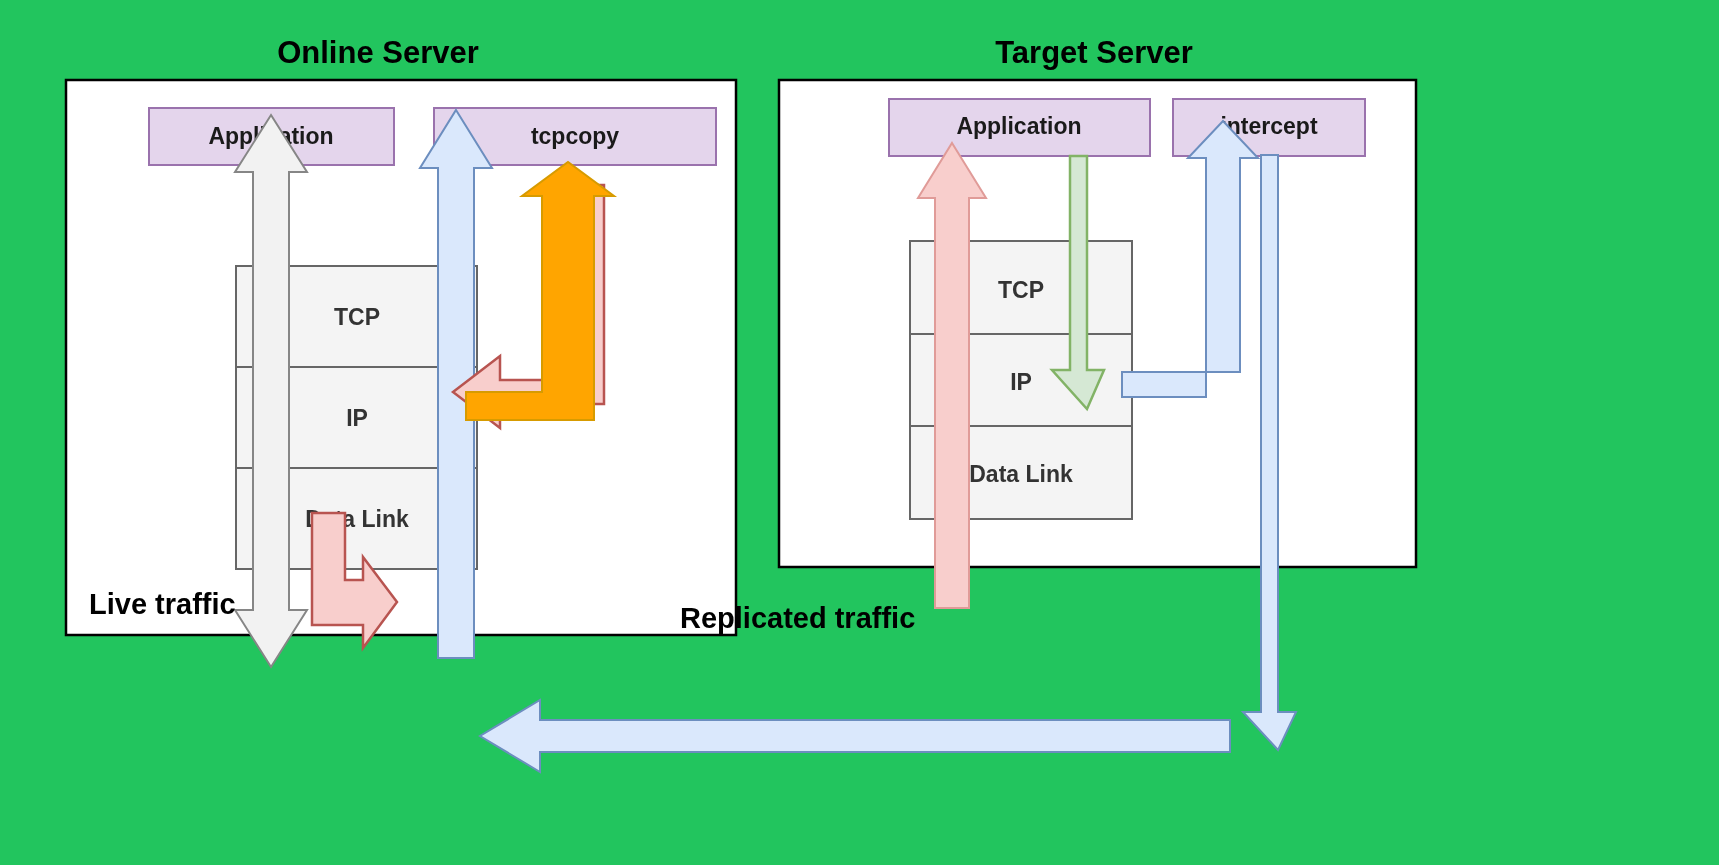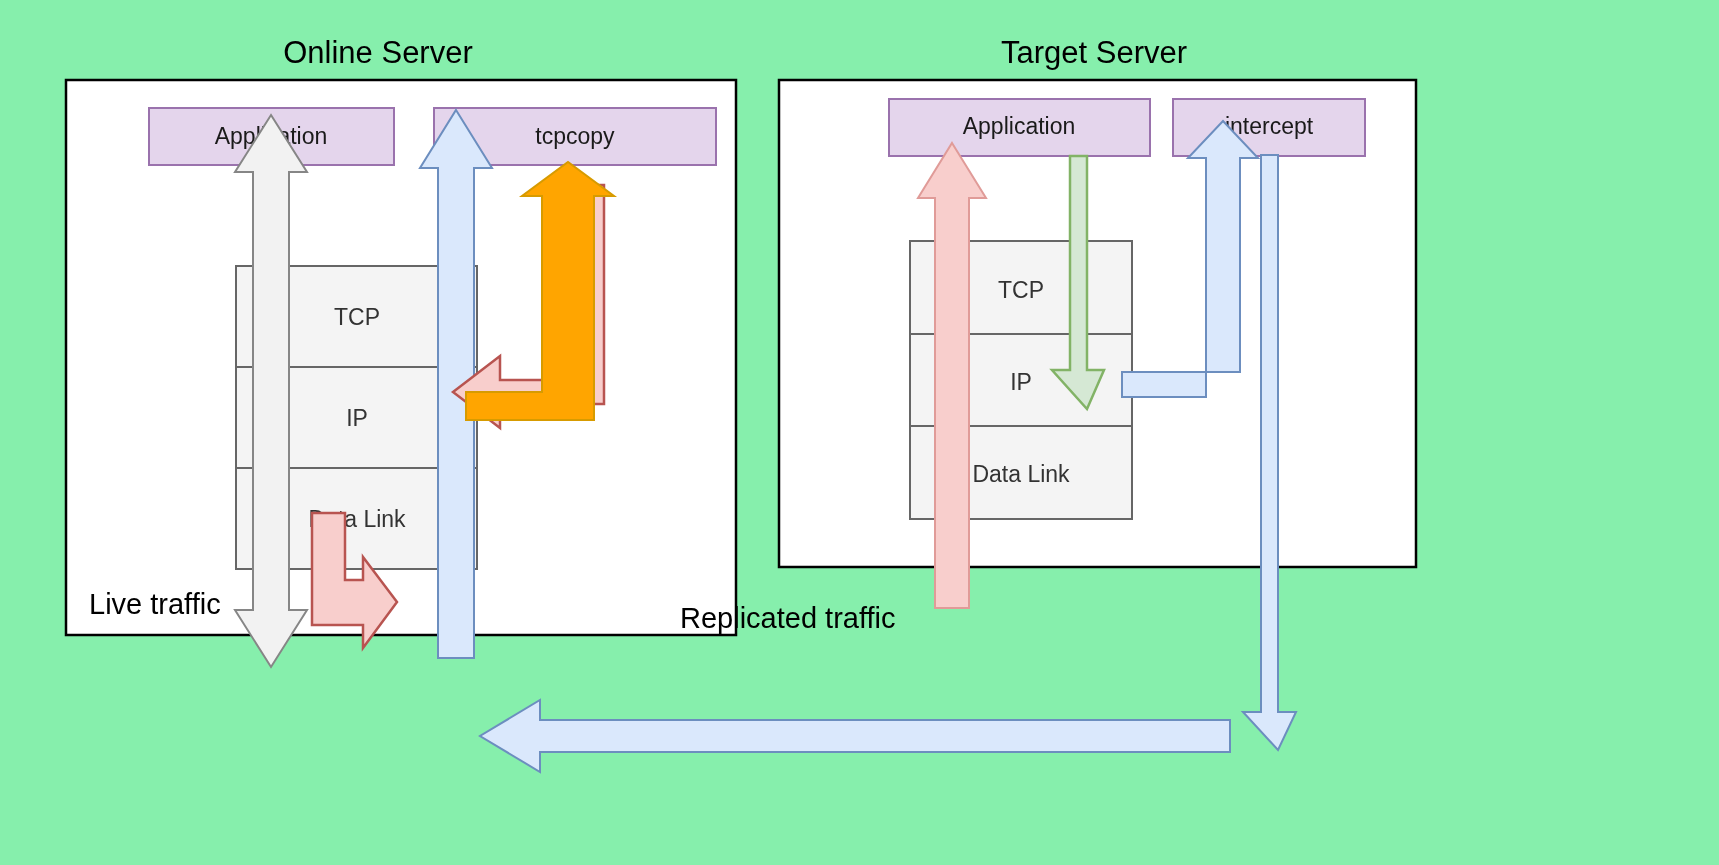"Online Server" #canvas { background: #86efac -> #22c55e; font-weight: none -> bold }
